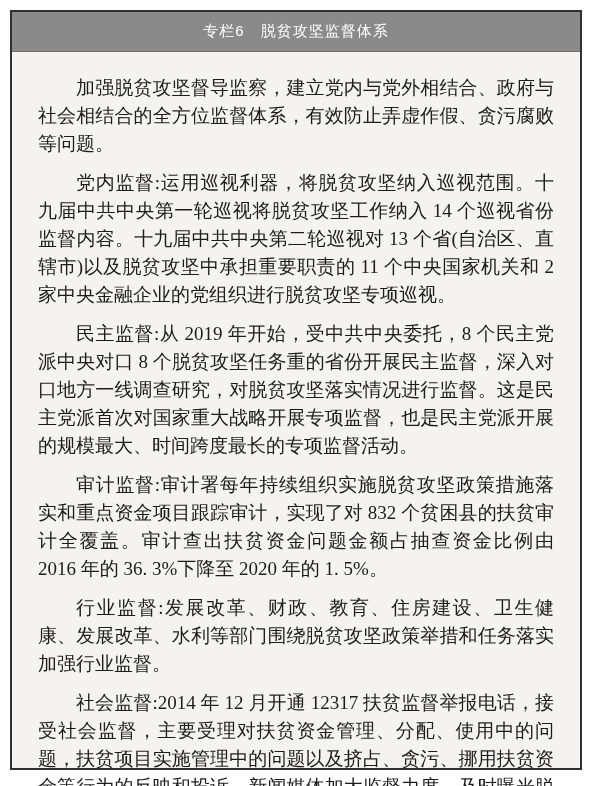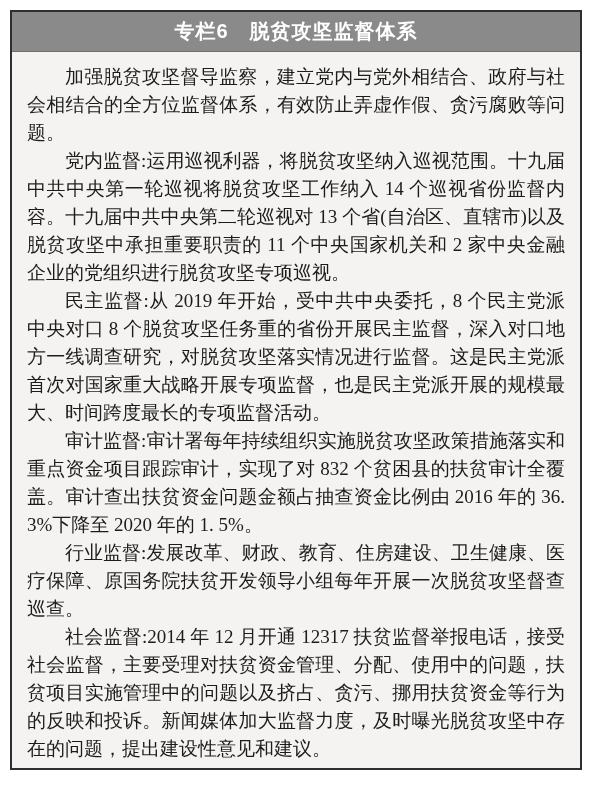"专栏6 脱贫攻坚监督体系" .panel-title { font-size: 20px -> 15px; font-weight: bold -> normal }
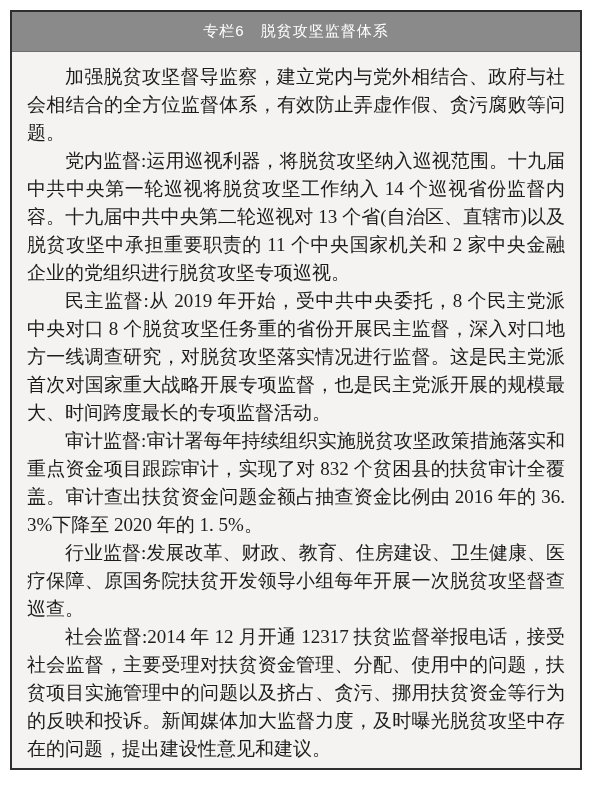"加强脱贫攻坚督导监察，建立党内与党外相结合、政府与社会相结合的全方位监督体系，有" .panel-body p { margin: 0 -> 11px }
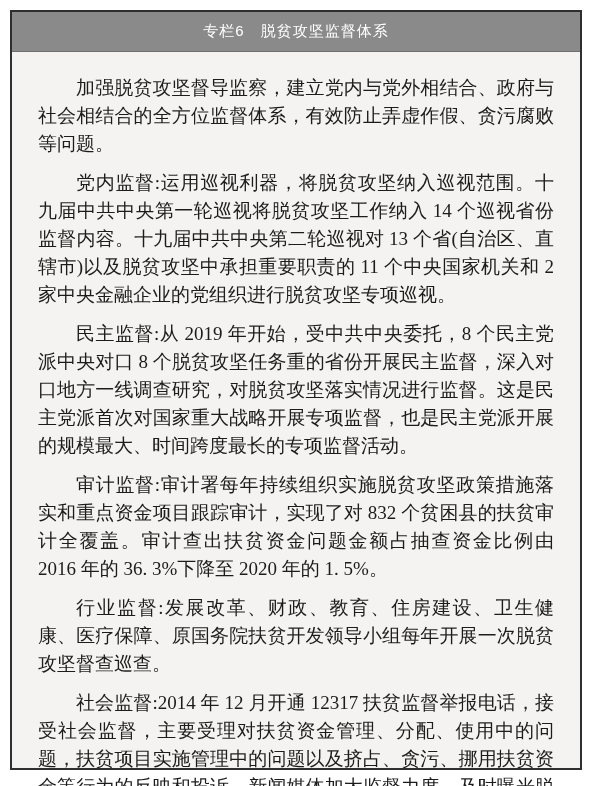"行业监督:发展改革、财政、教育、住房建设、卫生健康、医疗保障、原国务院扶贫开发领" p { text: 医疗保障、原国务院扶贫开发领导小组每年开展一次脱贫攻坚督查巡查 -> 发展改革、水利等部门围绕脱贫攻坚政策举措和任务落实加强行业监督 }
